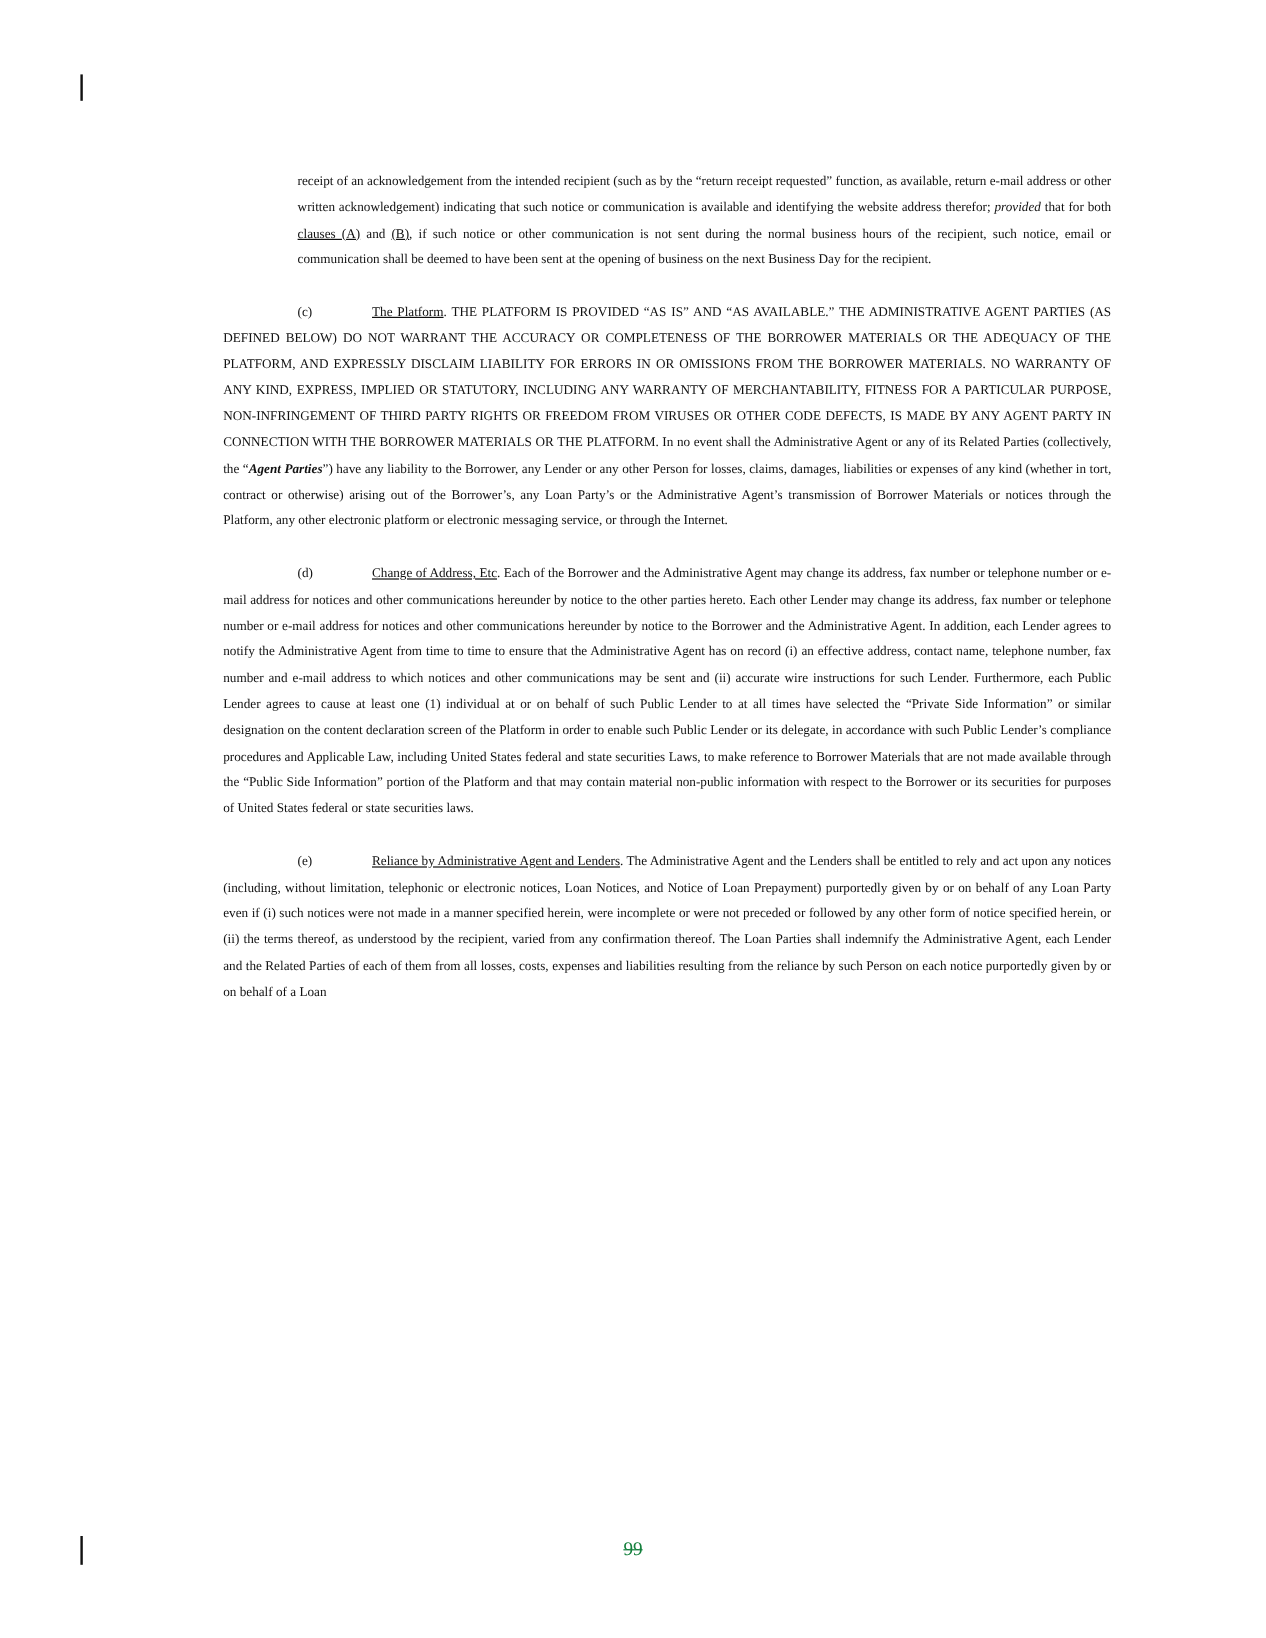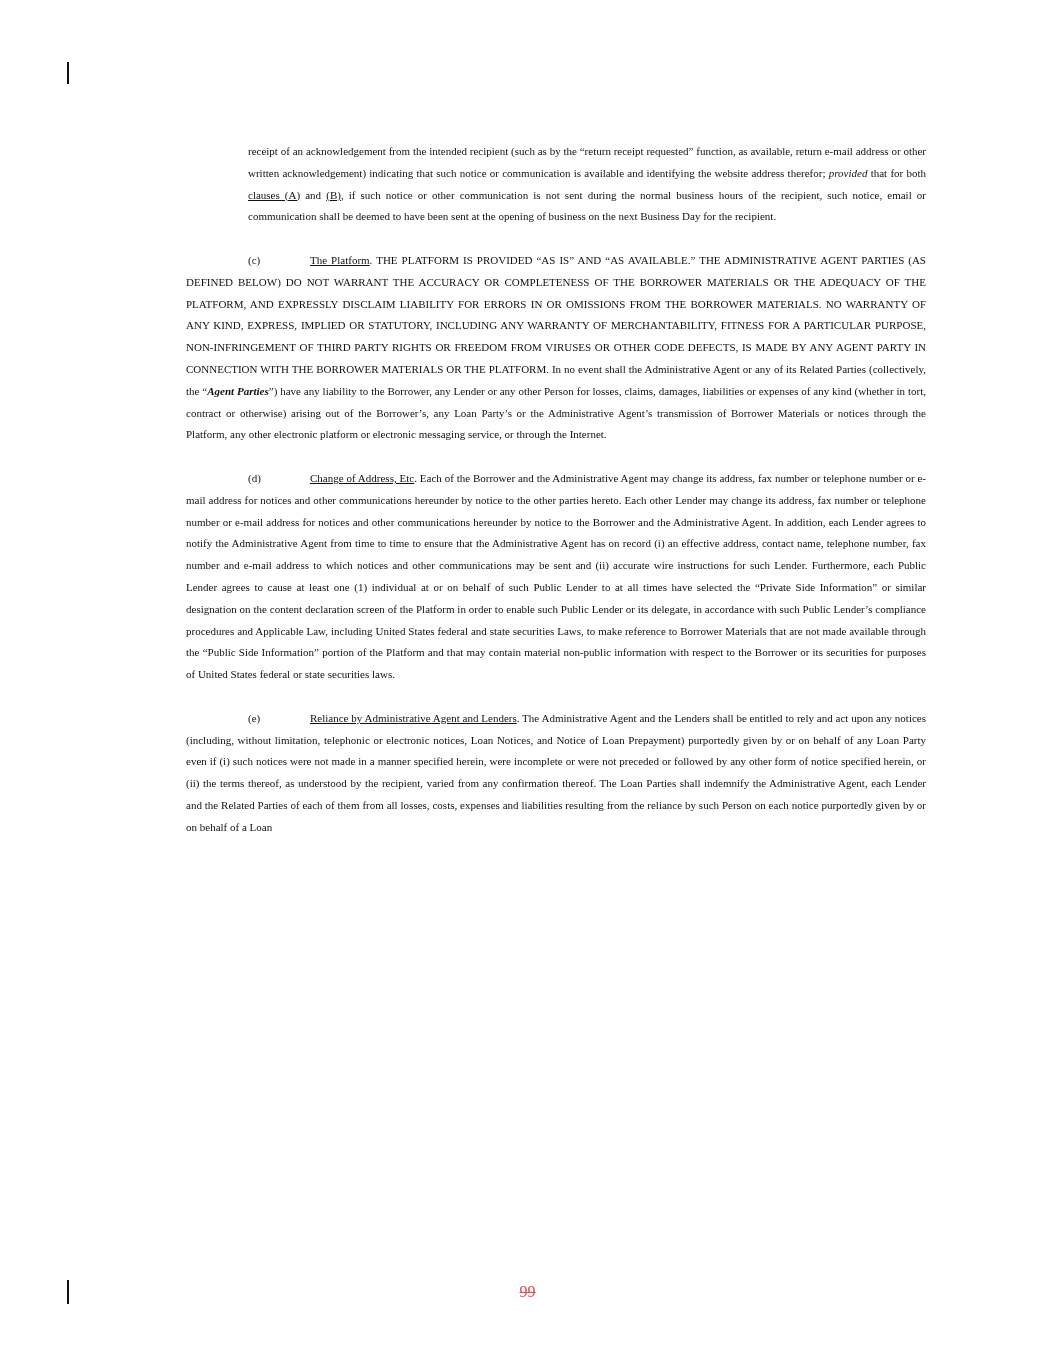"99" .page-number { color: #ef4444 -> #15803d }
